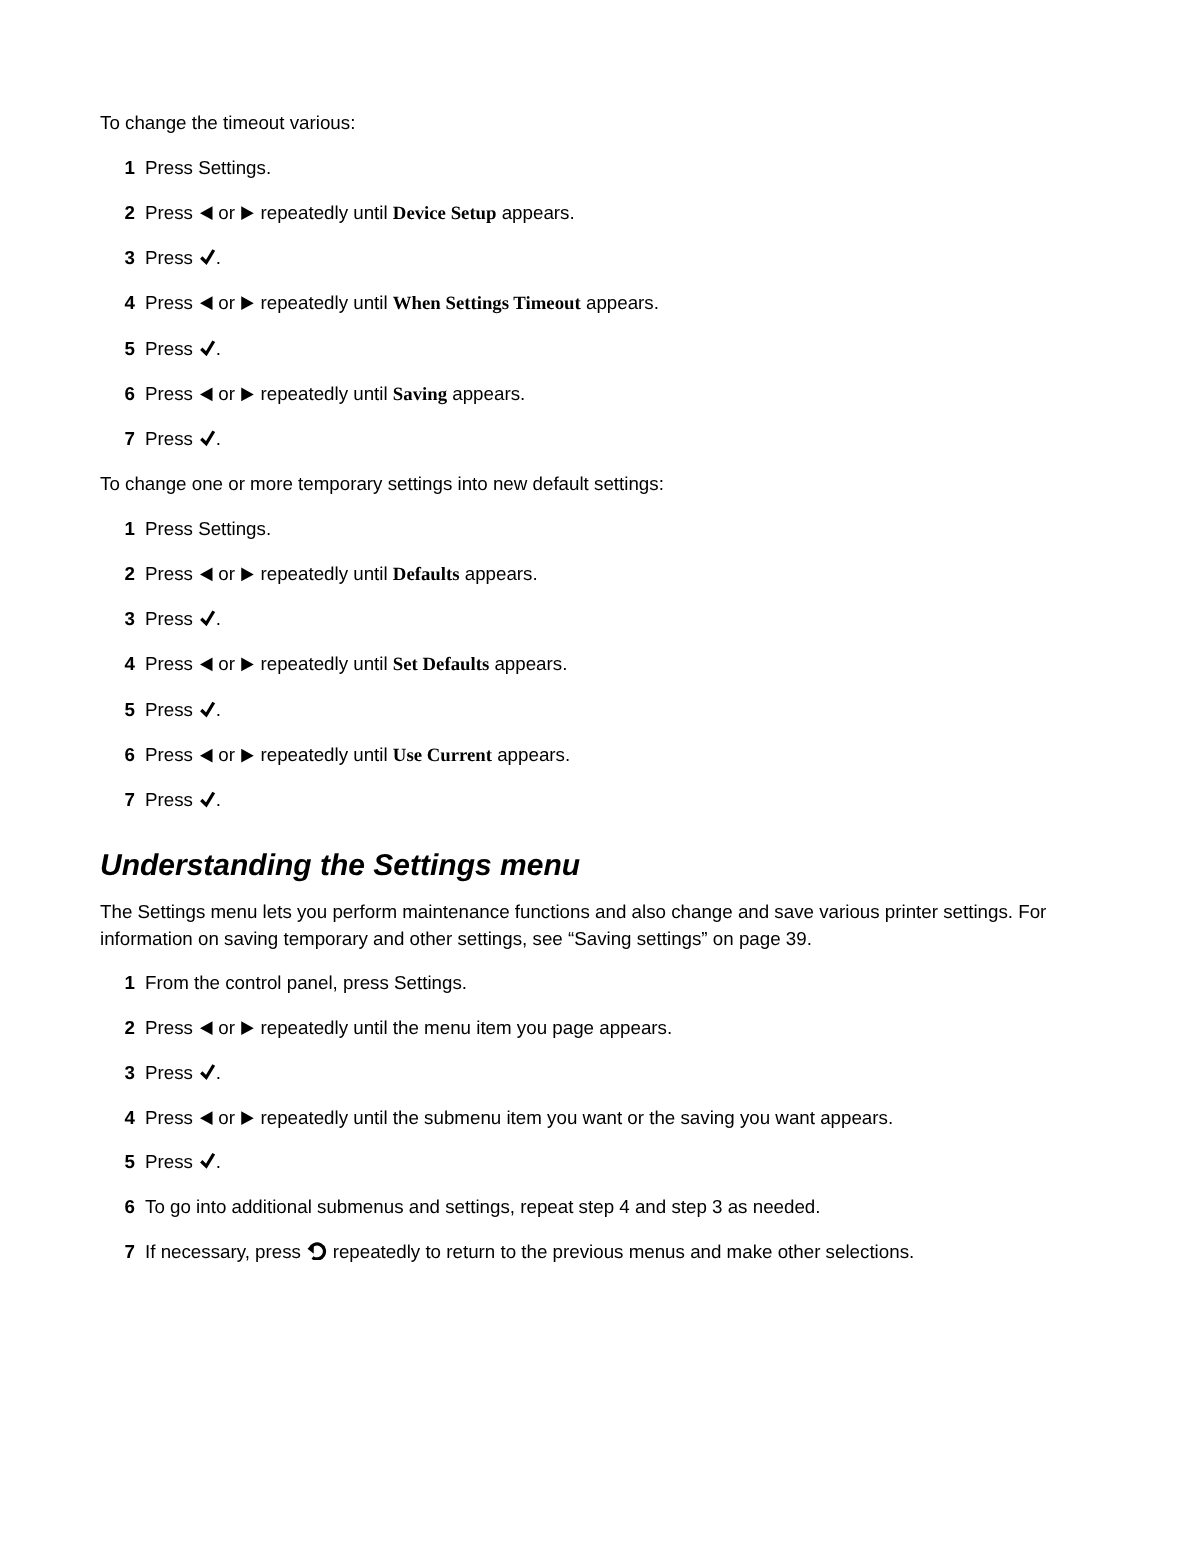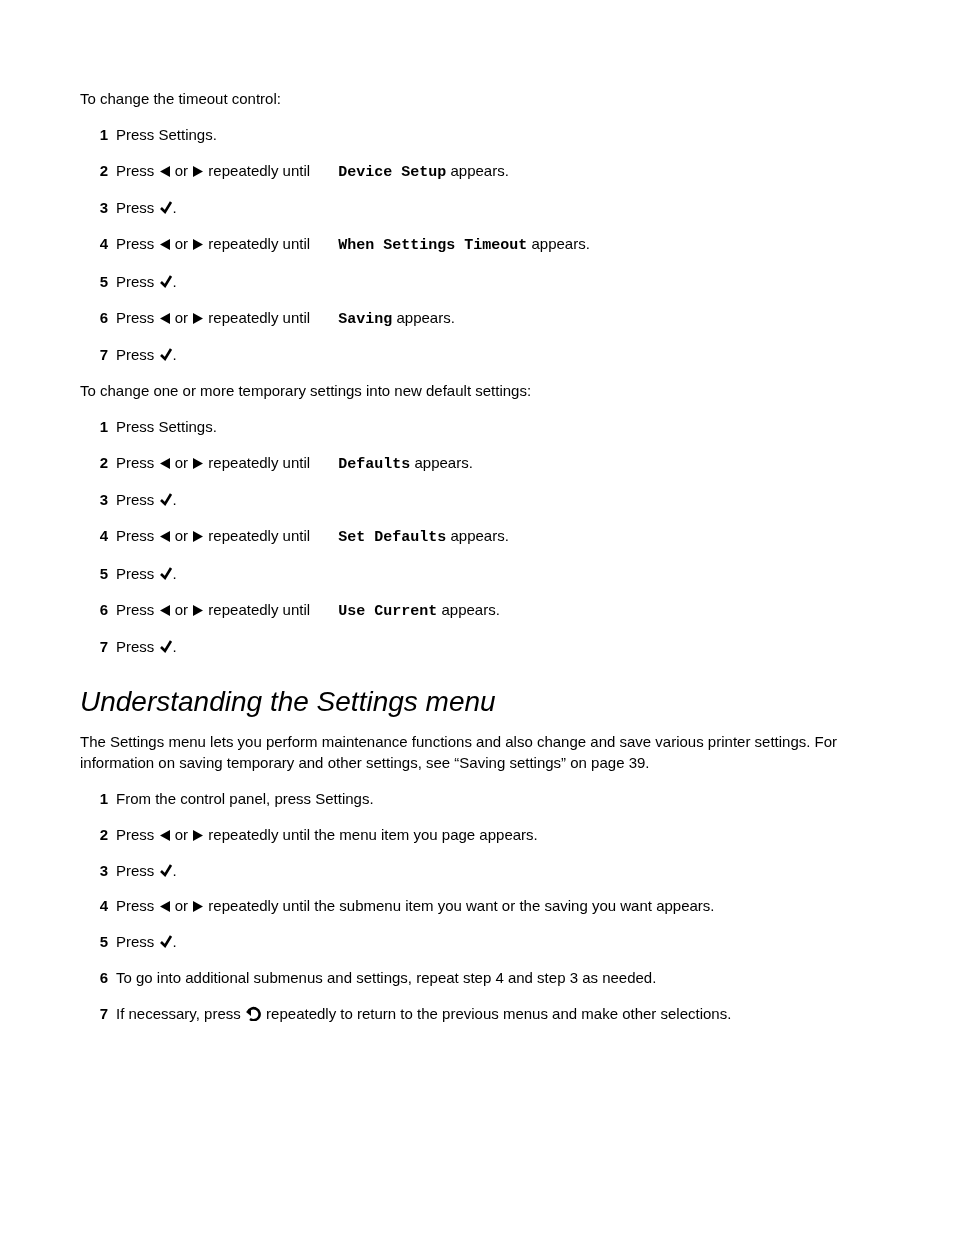"To change the timeout control:" p.para { text: control -> various }
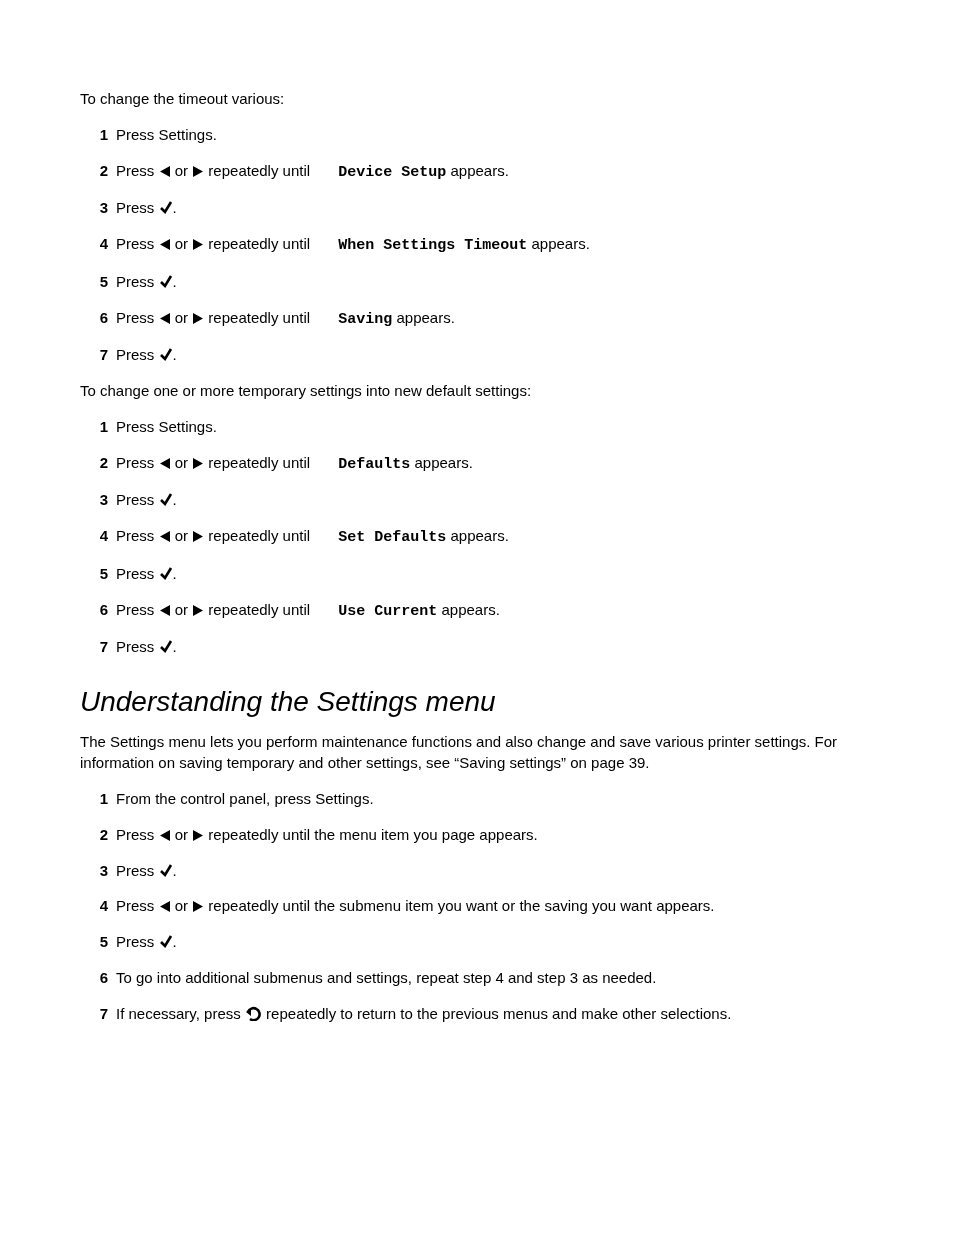"Device Setup" .mono { font-family: Liberation Mono, monospace -> Liberation Serif, serif; margin-left: 24px -> none }
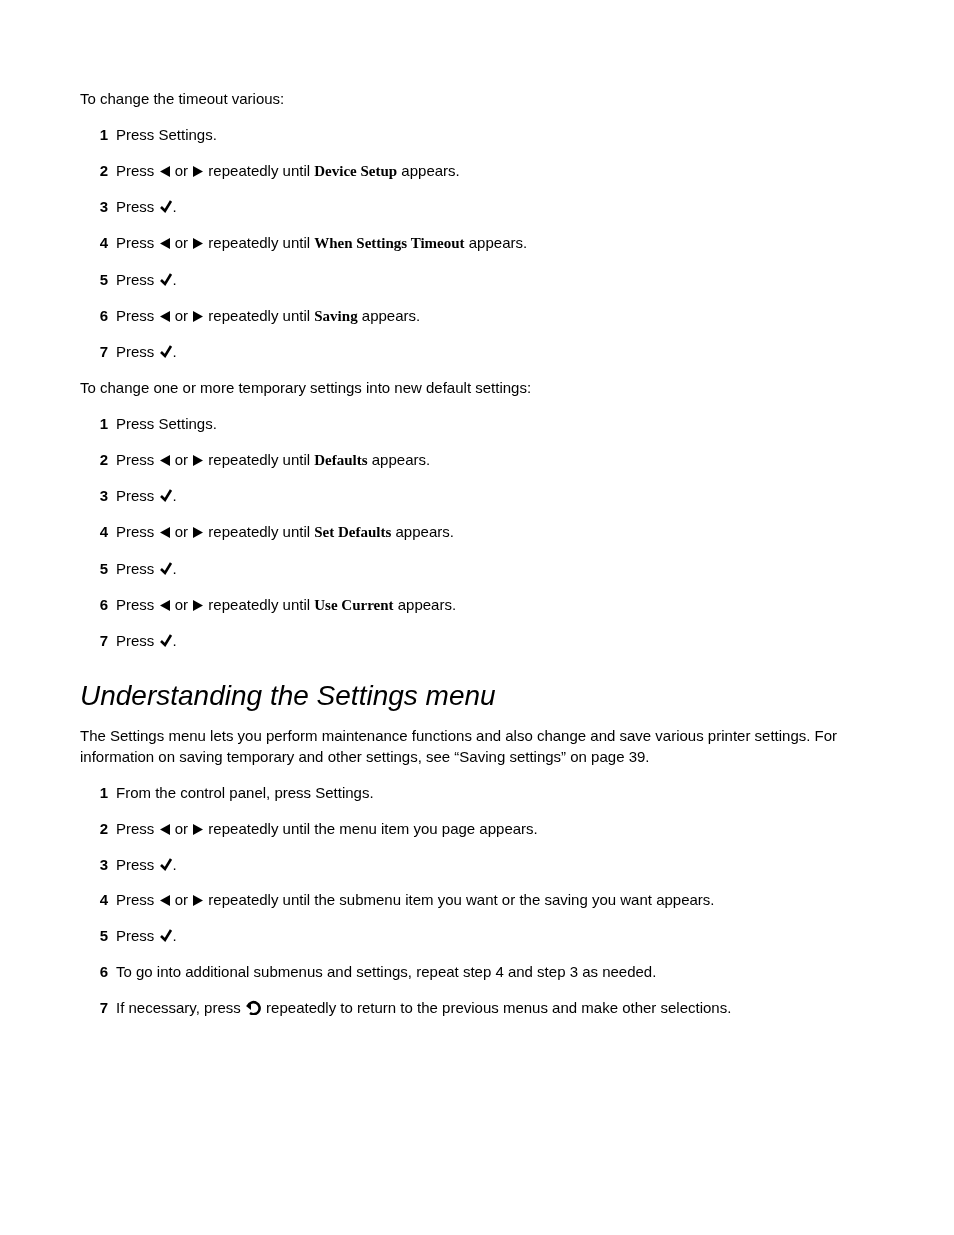"Understanding the Settings menu" h2.section { font-size: 28px -> 24px; font-weight: normal -> bold }
